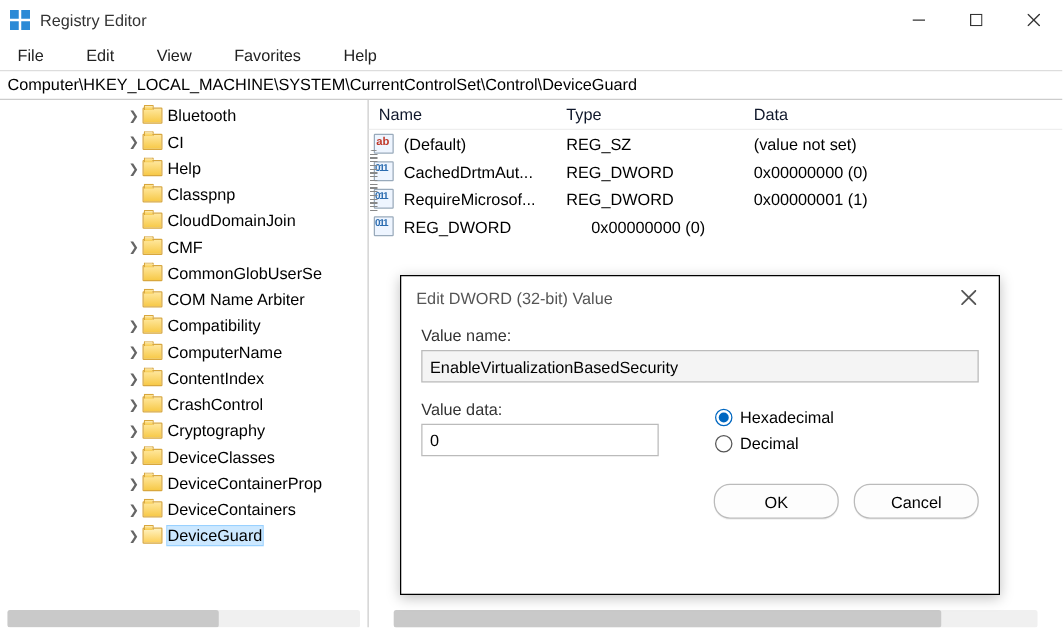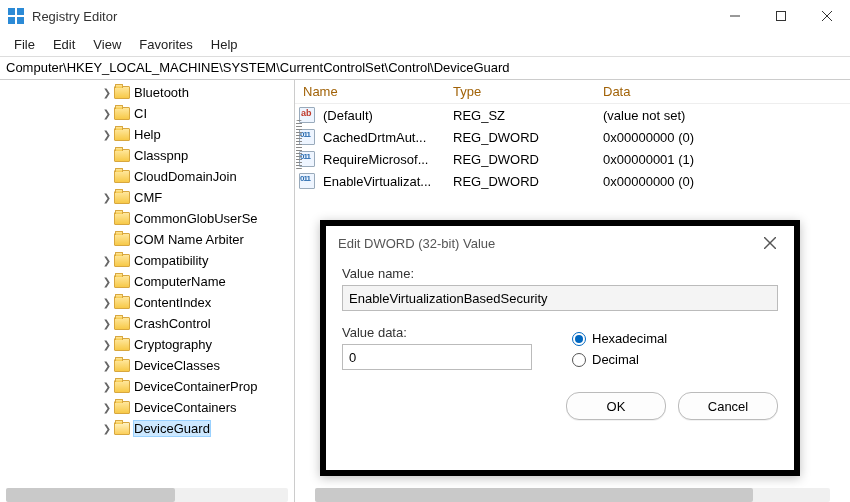"File" .menubar { gap: 2px -> 18px }
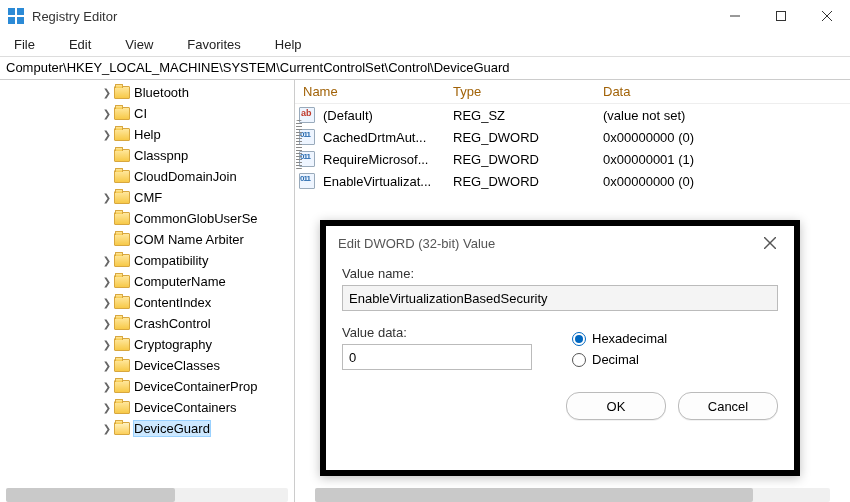"Name" .val-header .col { color: #a16207 -> #0f172a }
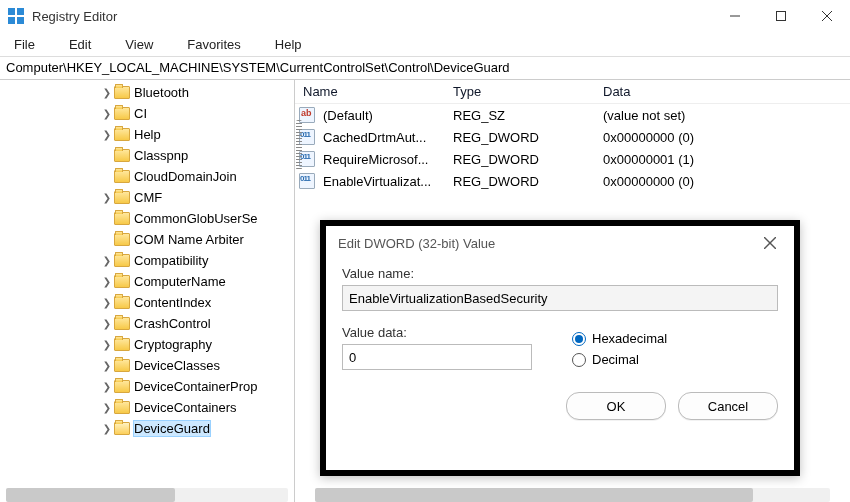"EnableVirtualizat..." div.col { html: <div>EnableVirtualizat...</div> -> none }
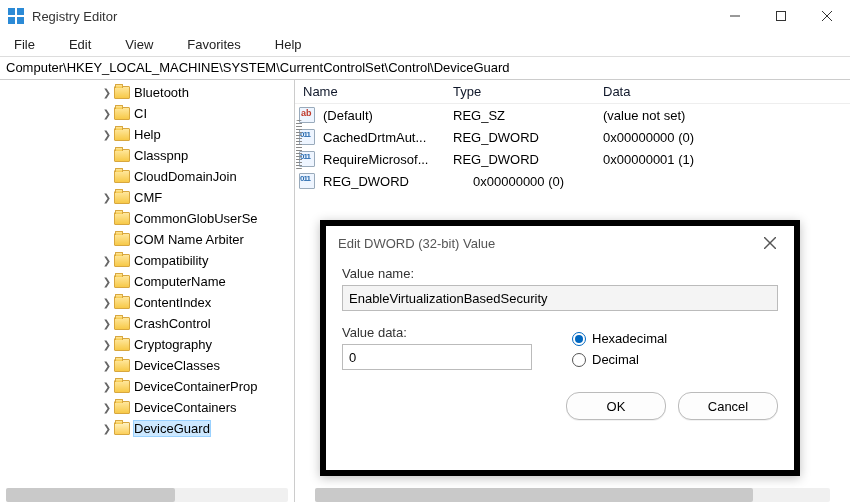"Edit DWORD (32-bit) Value" .dialog { border: 6px solid #000000 -> 1px solid #000000 }
